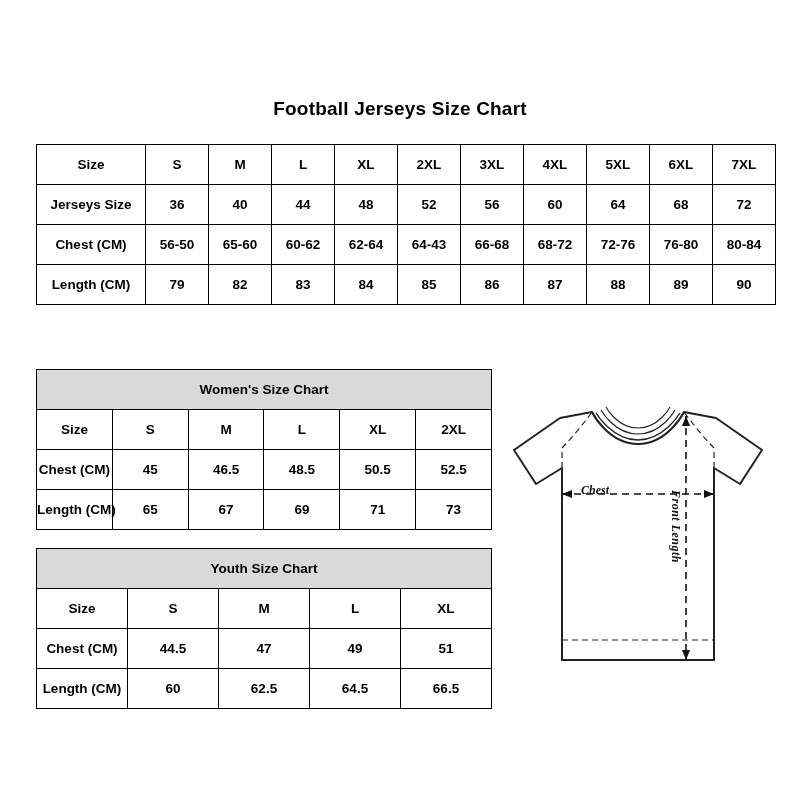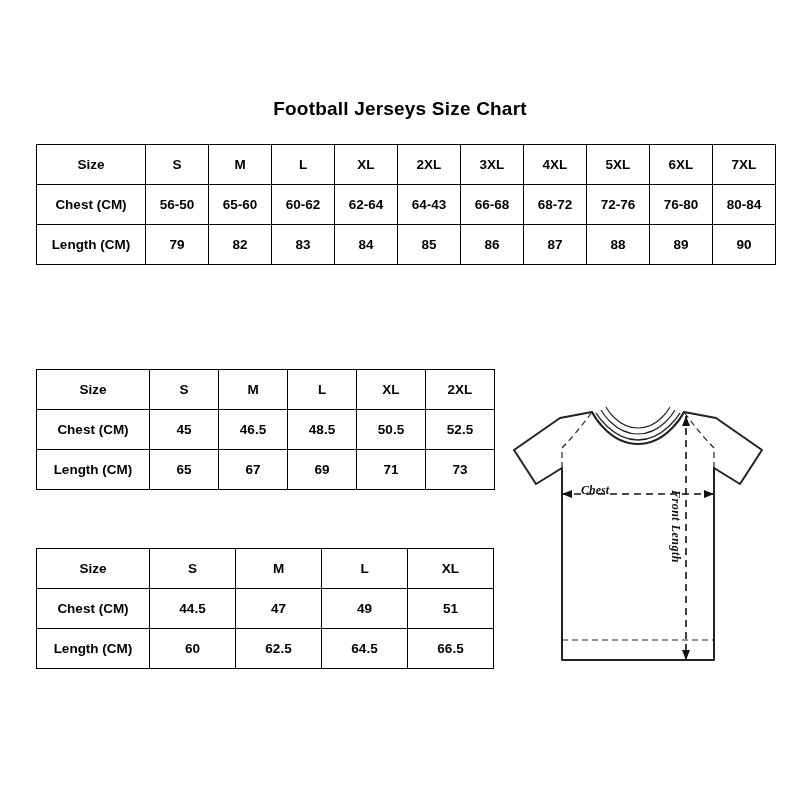"Jerseys Size" tr { html: none -> <tr> <td>Jerseys Size</td> <td>36</td> <td>40</td> <td>44</td> <td>48</td> <td>52</td> <td>56</td> <td>60</td> <td>64</td> <td>68</td> <td>72</td> </tr> }
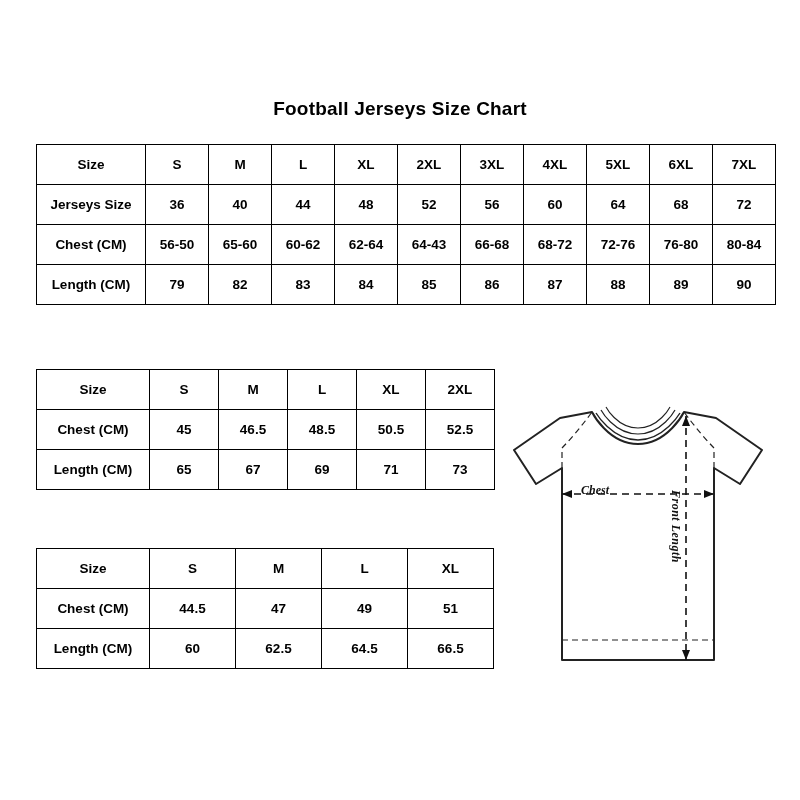"Women's Size Chart" tr.tbl-header { html: none -> <tr> <td>Women's Size Chart</td> </tr> }
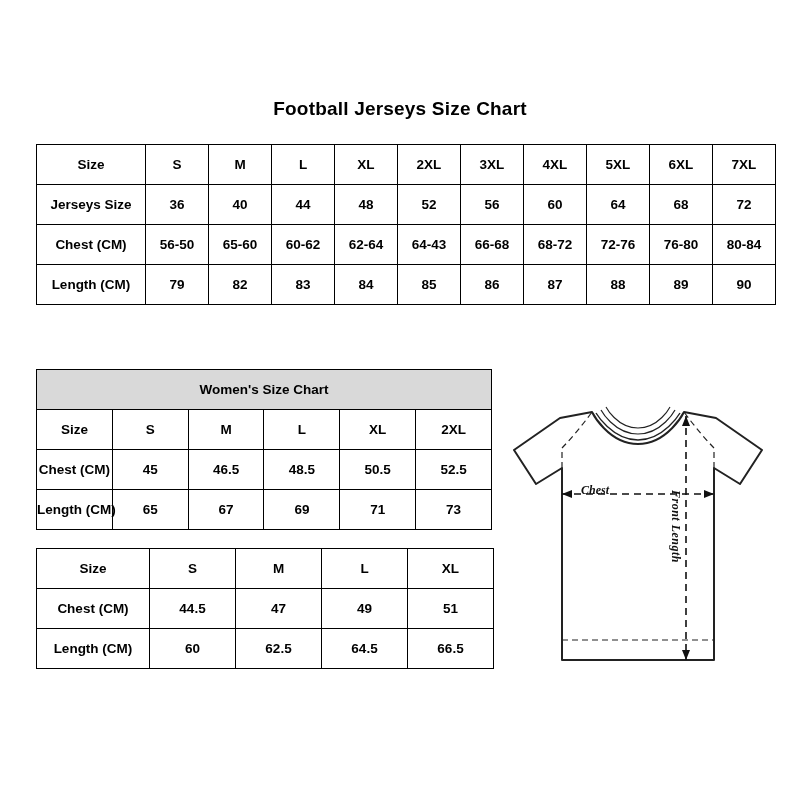"Youth Size Chart" tr.tbl-header { html: none -> <tr> <td>Youth Size Chart</td> </tr> }
